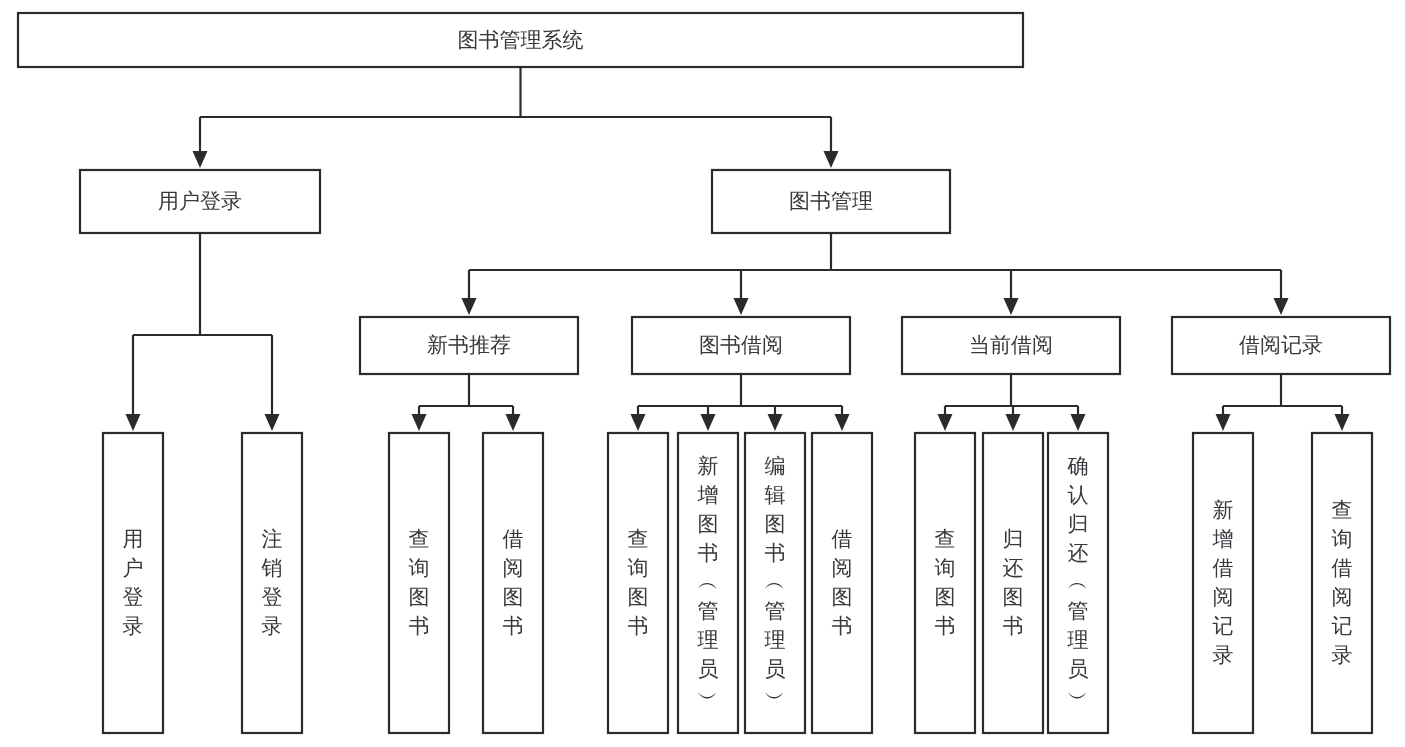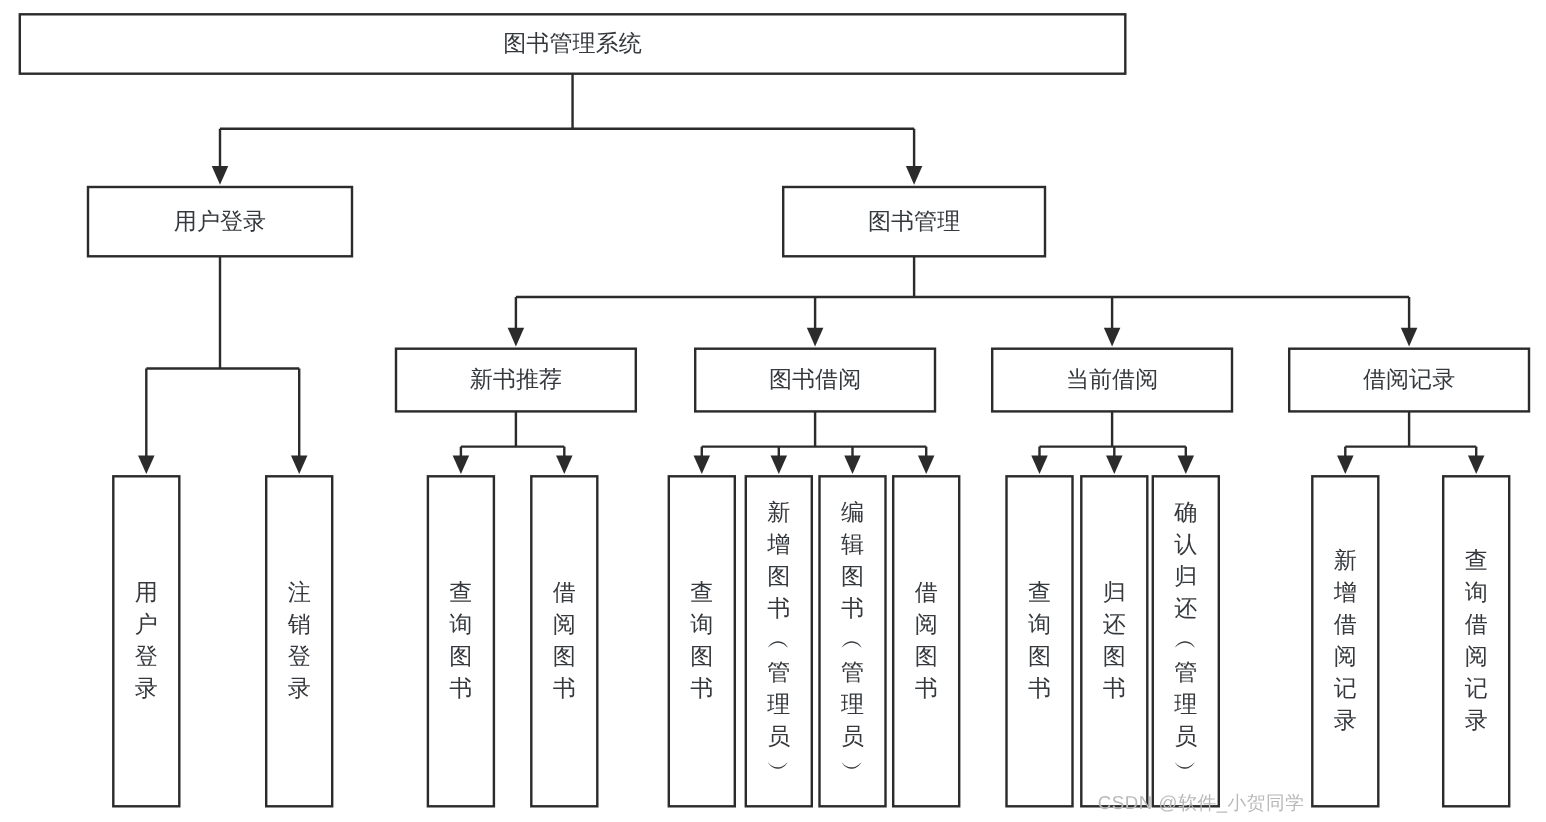"CSDN @软件_小贺同学" div.watermark { html: <div>CSDN @软件_小贺同学</div> -> none }
